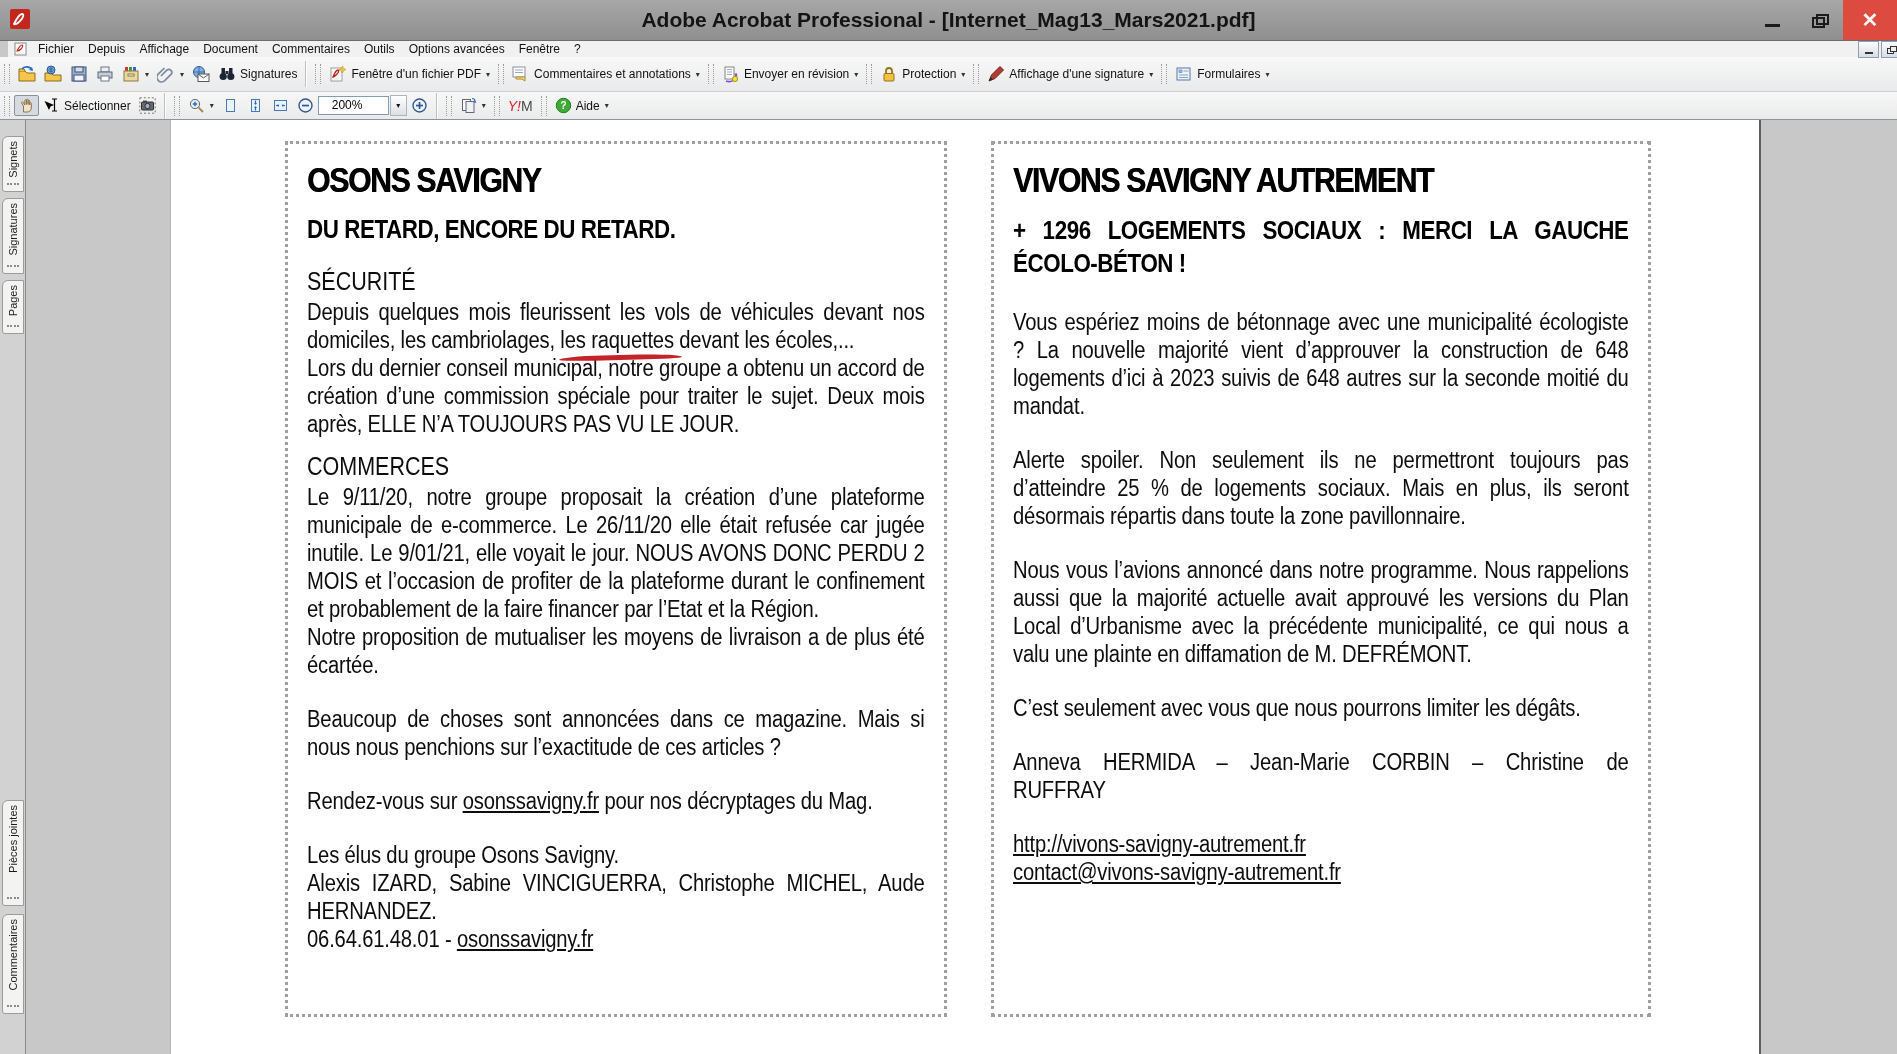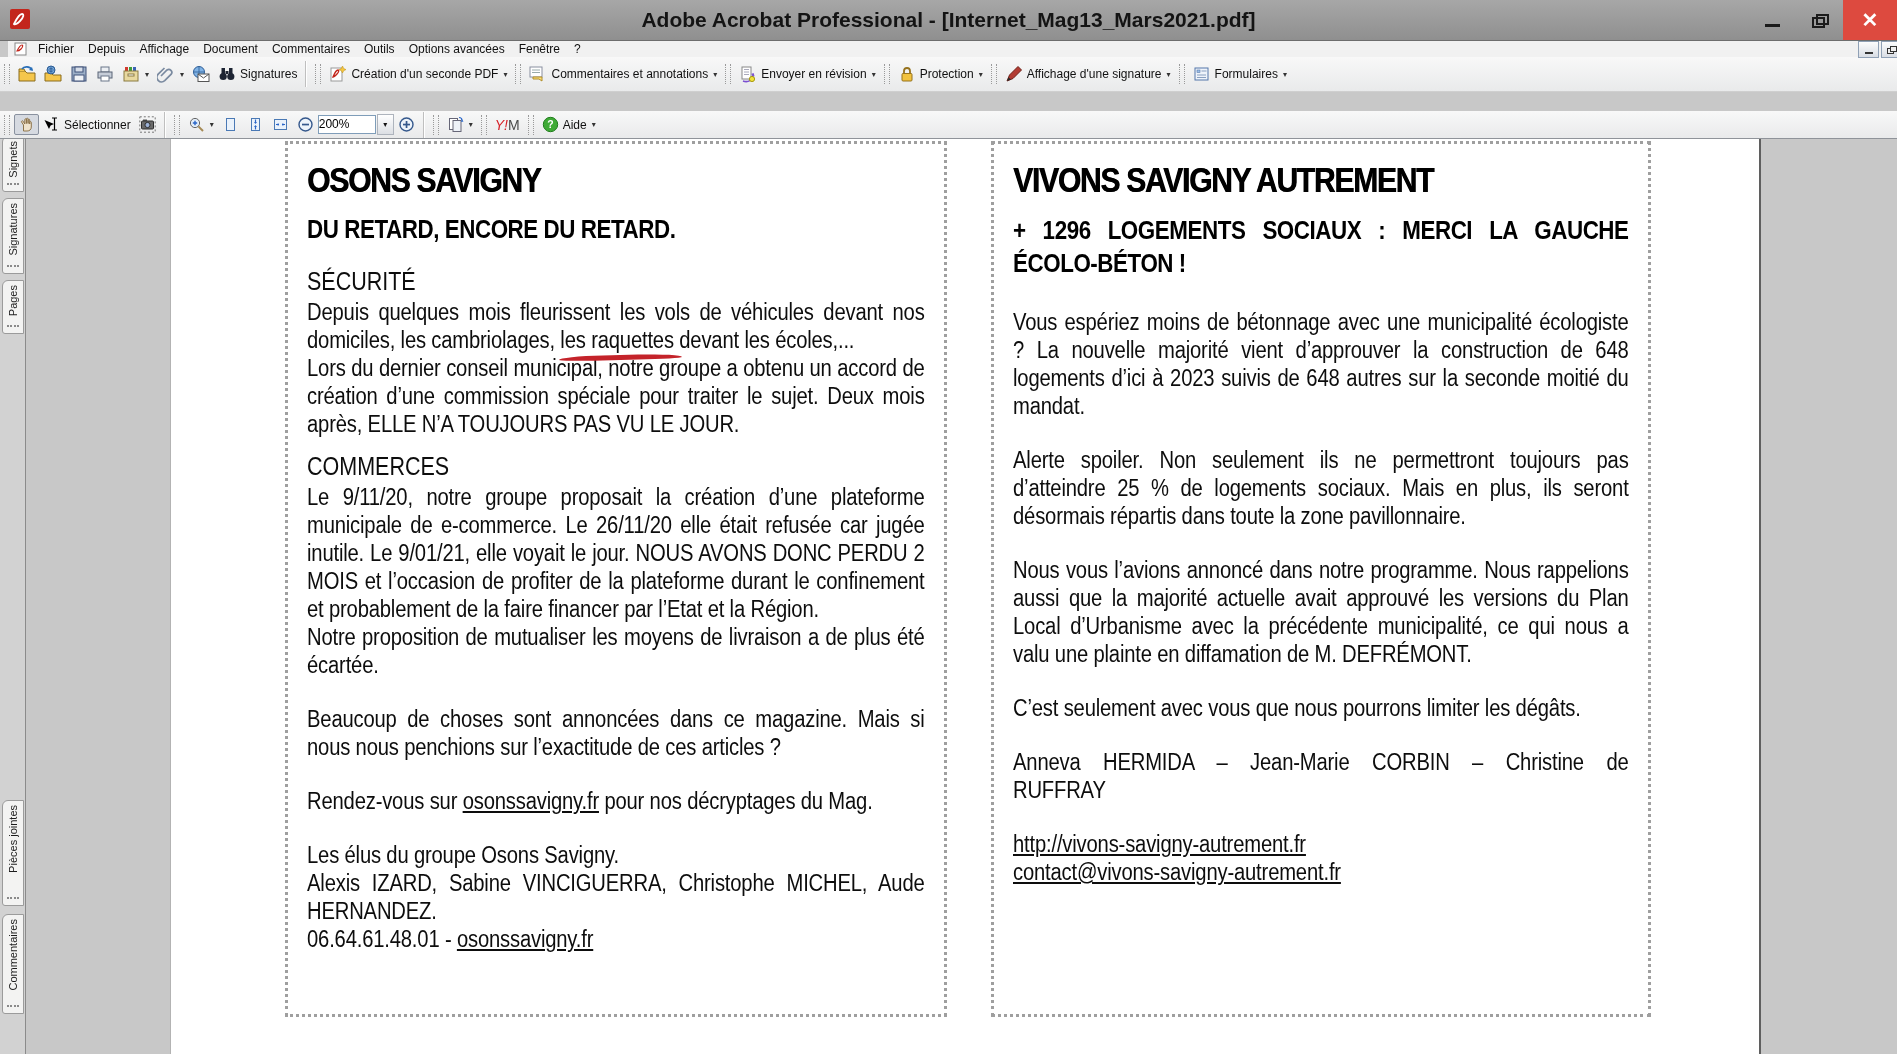"Création d'un seconde PDF" span { text: Création d'un seconde -> Fenêtre d'un fichier }
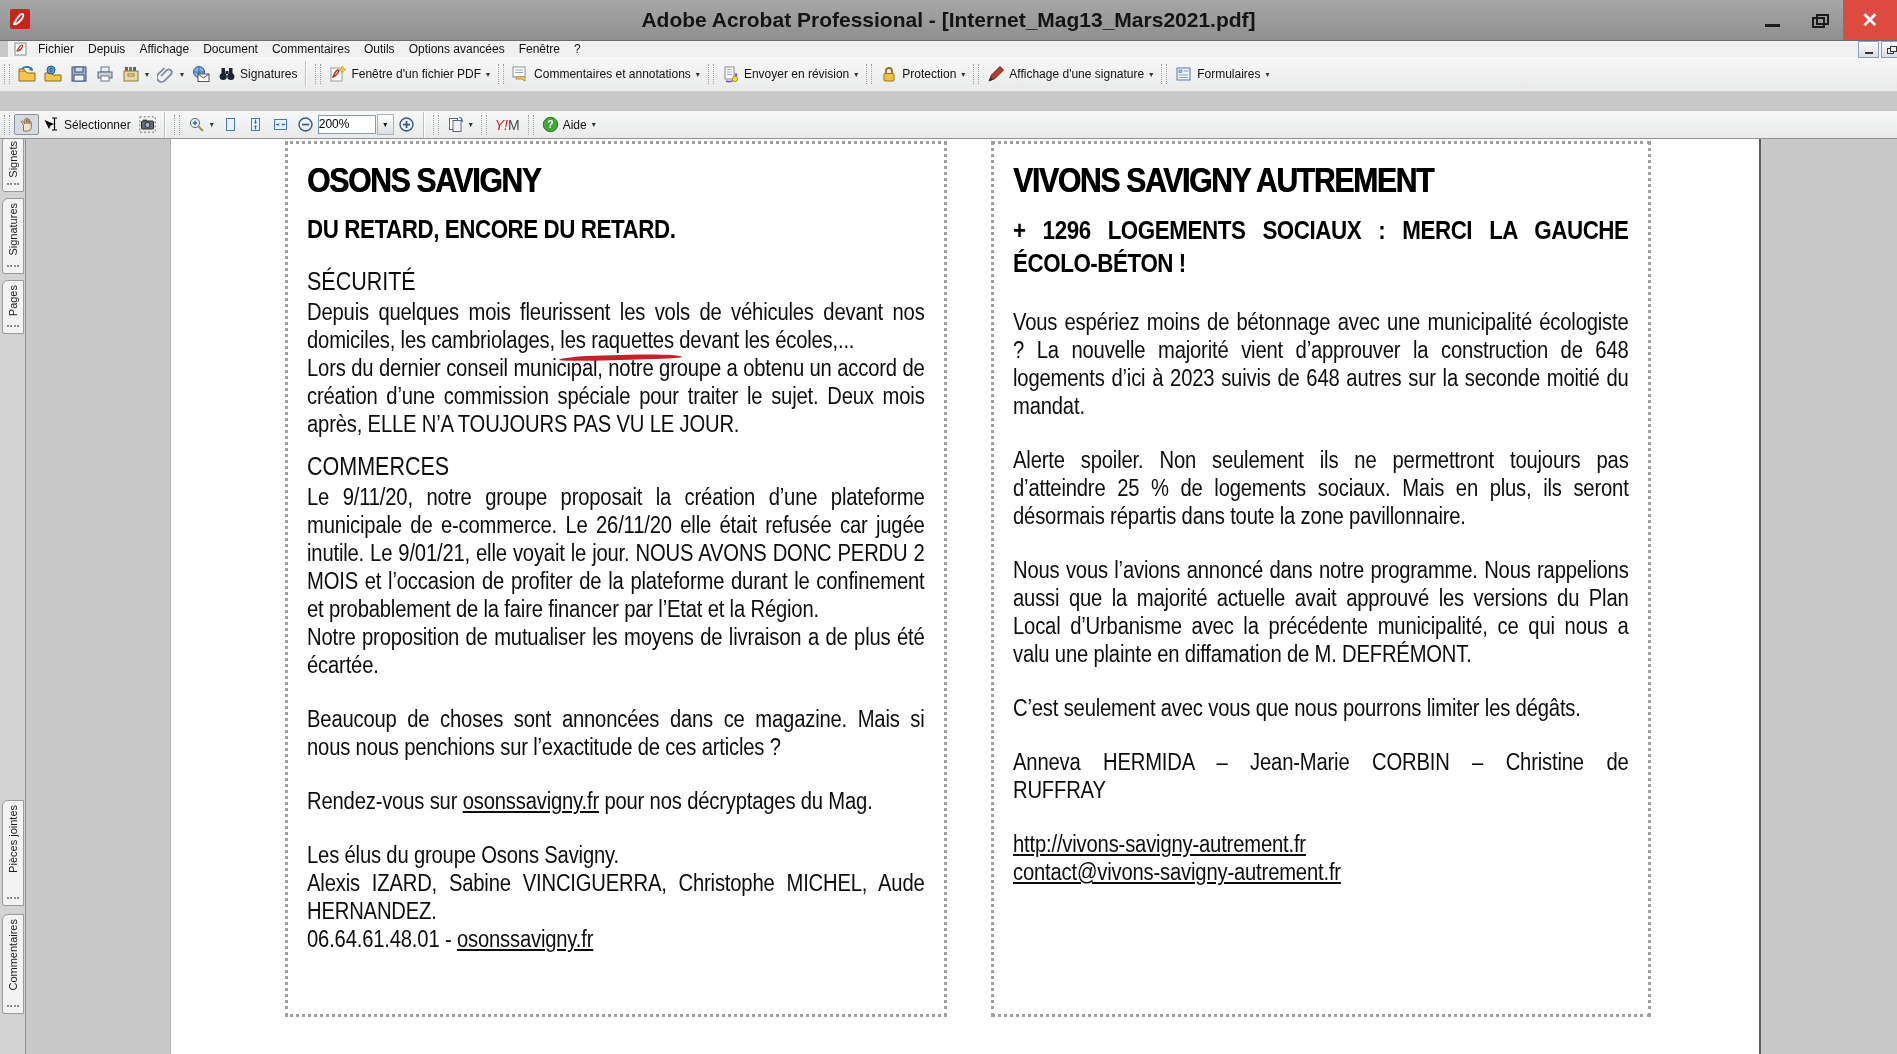"Sélectionner" .tb2 { margin-top: 19px -> none }
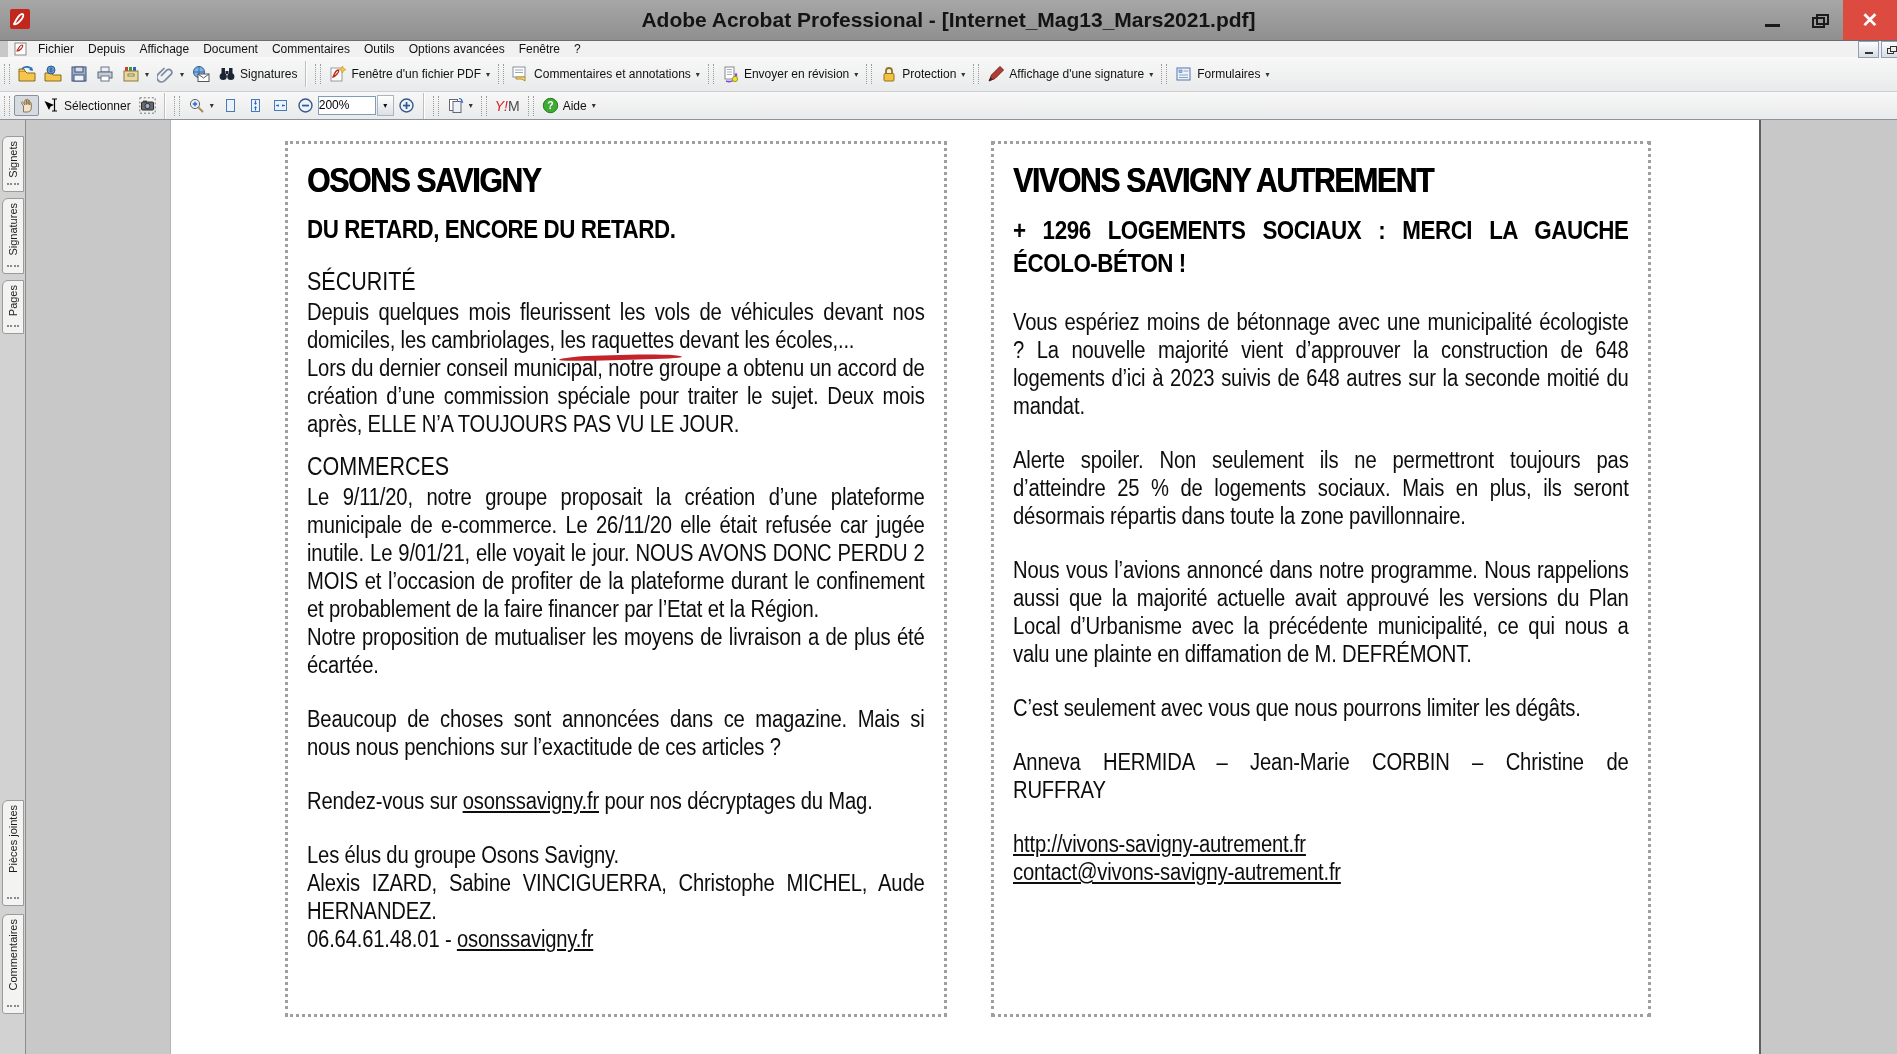"200%" .zoombox { padding-left: 0 -> 13px }
